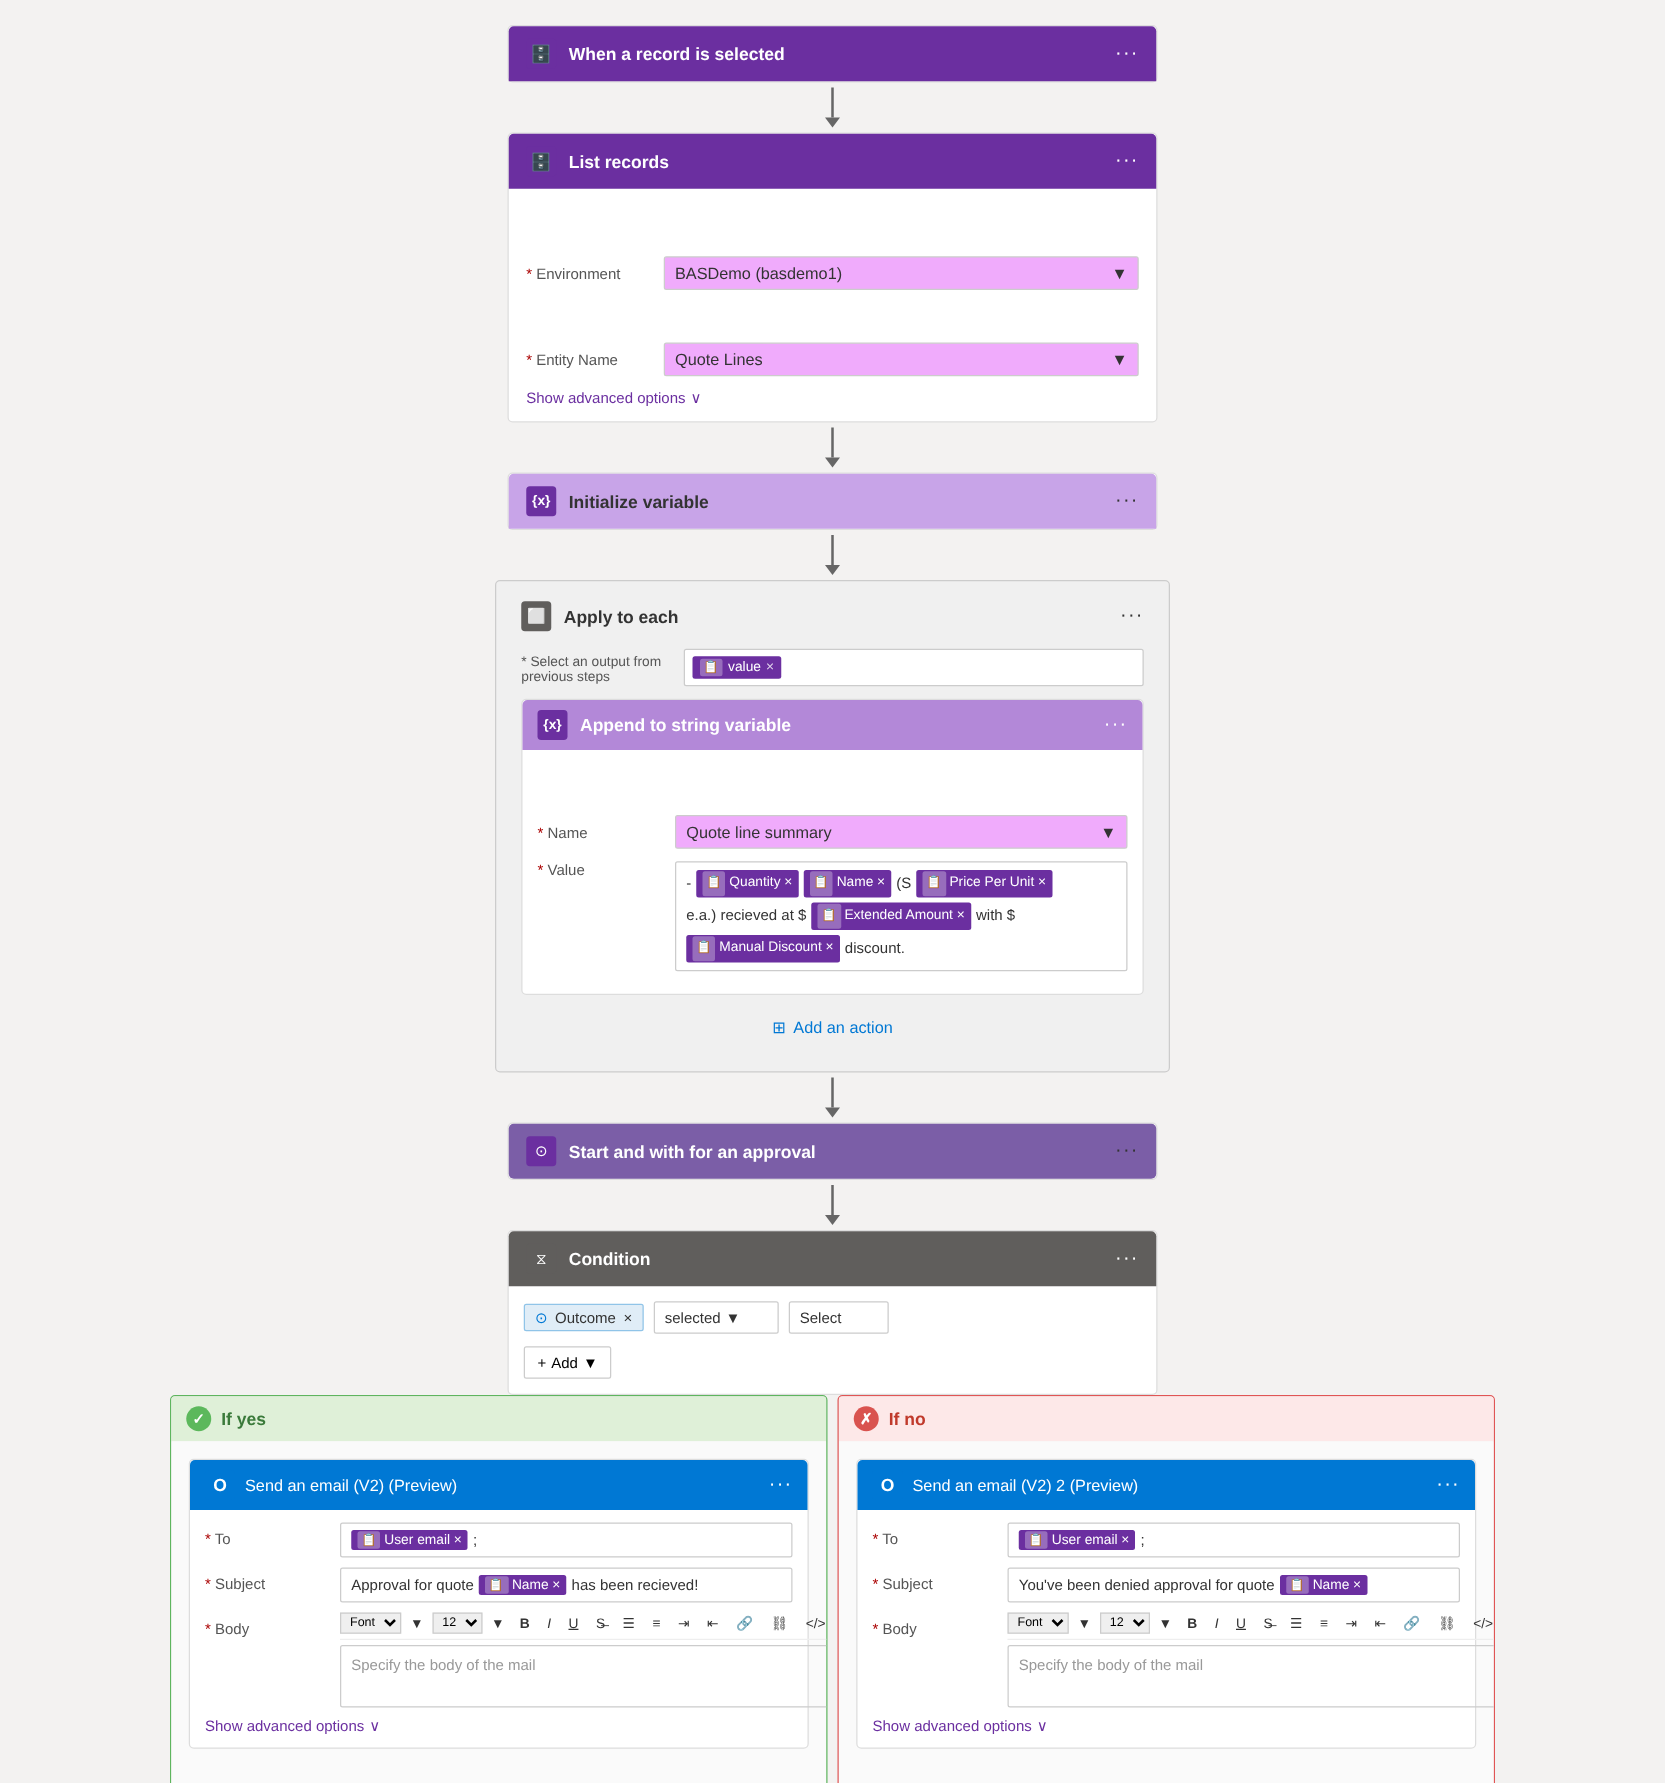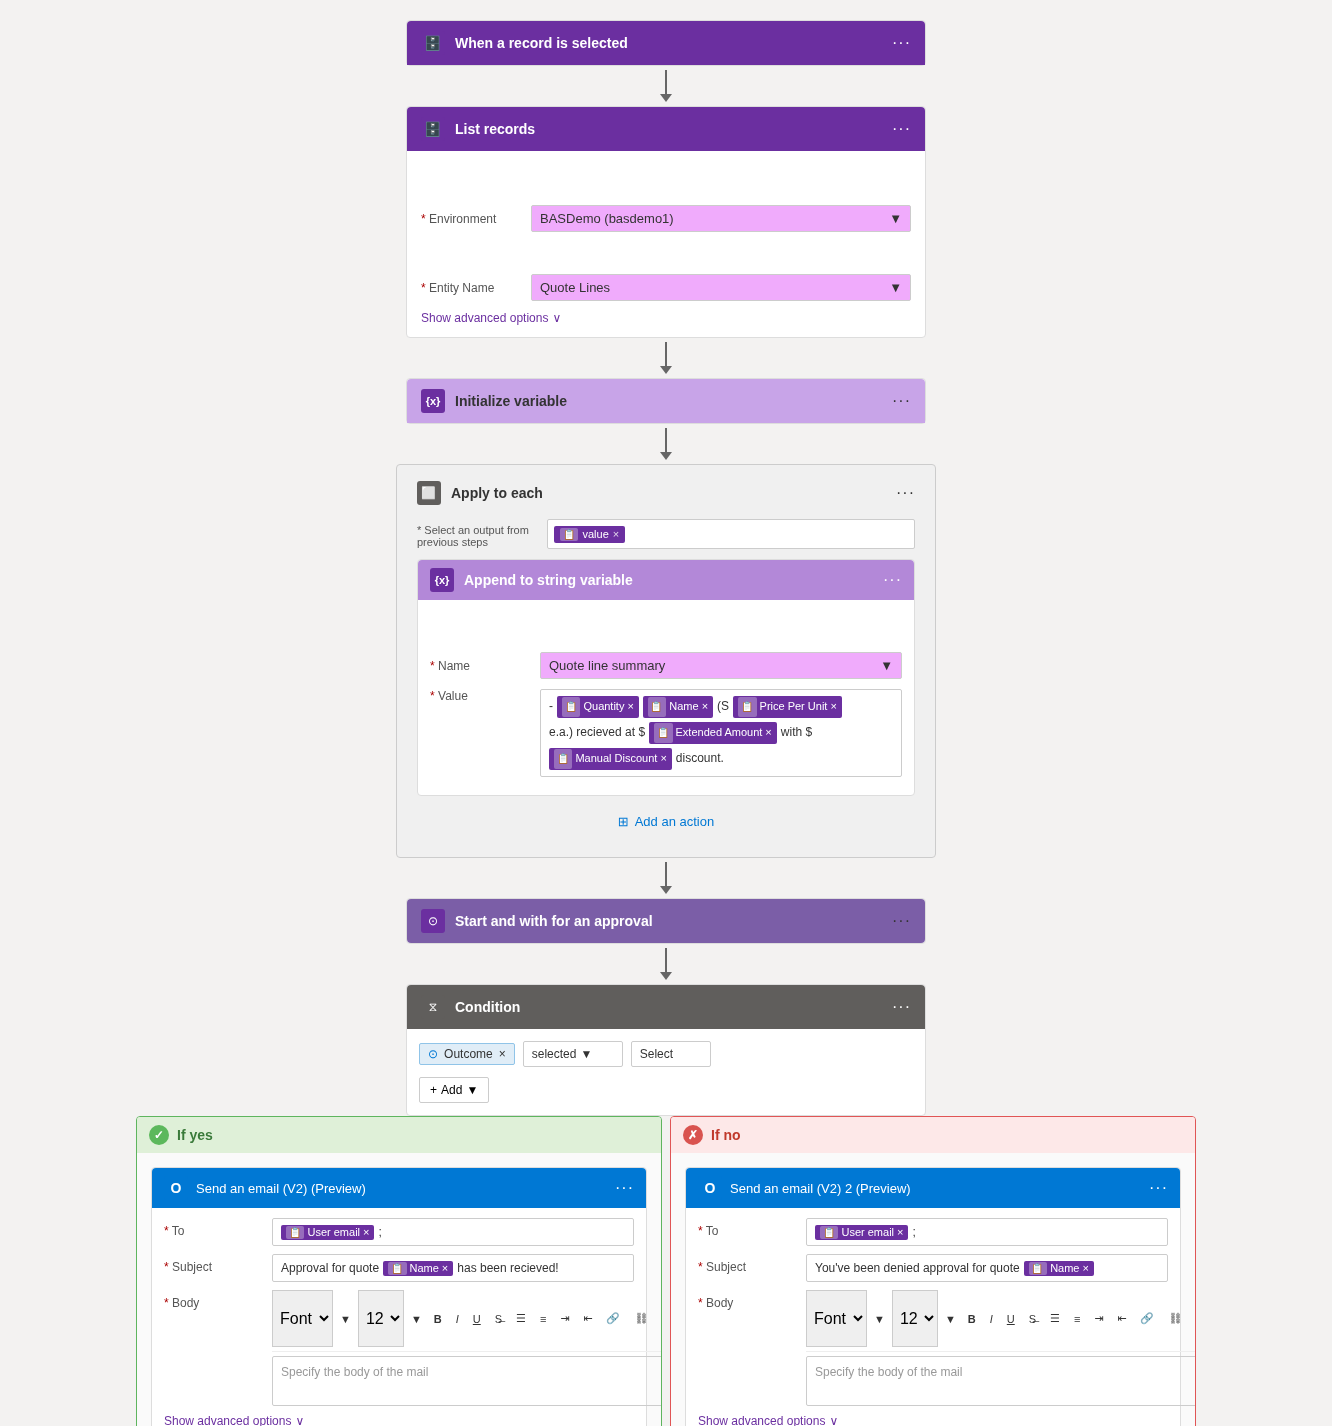"Font" .toolbar-select { font-size: 16px -> 10px; padding: 18px 3px -> 1px 3px }
